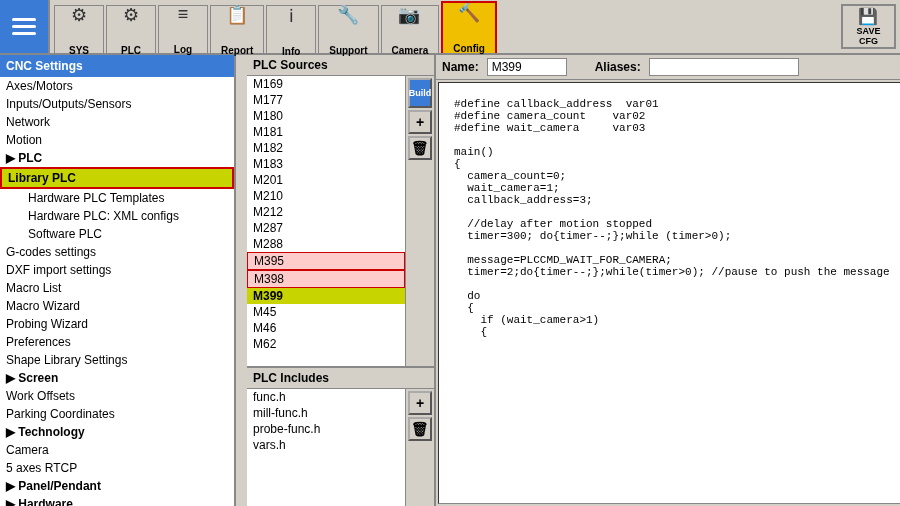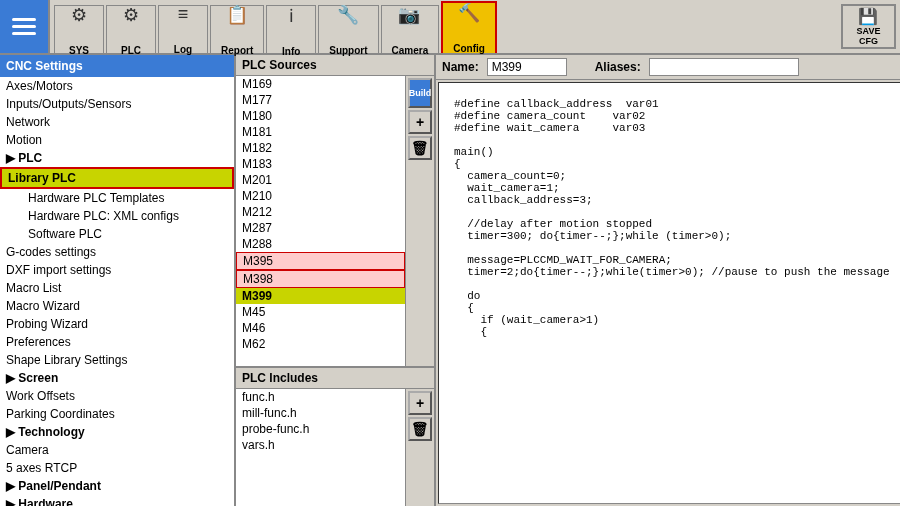"PLC Sources" .center-panel { padding-left: none -> 11px }
